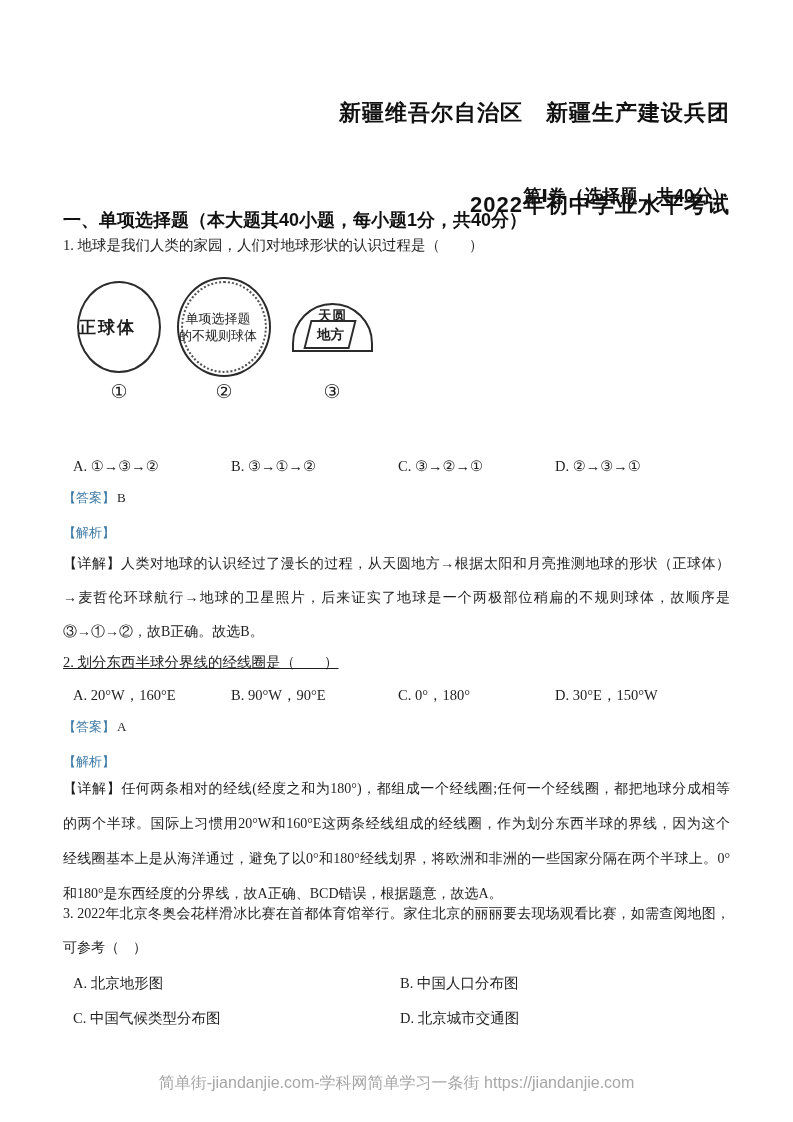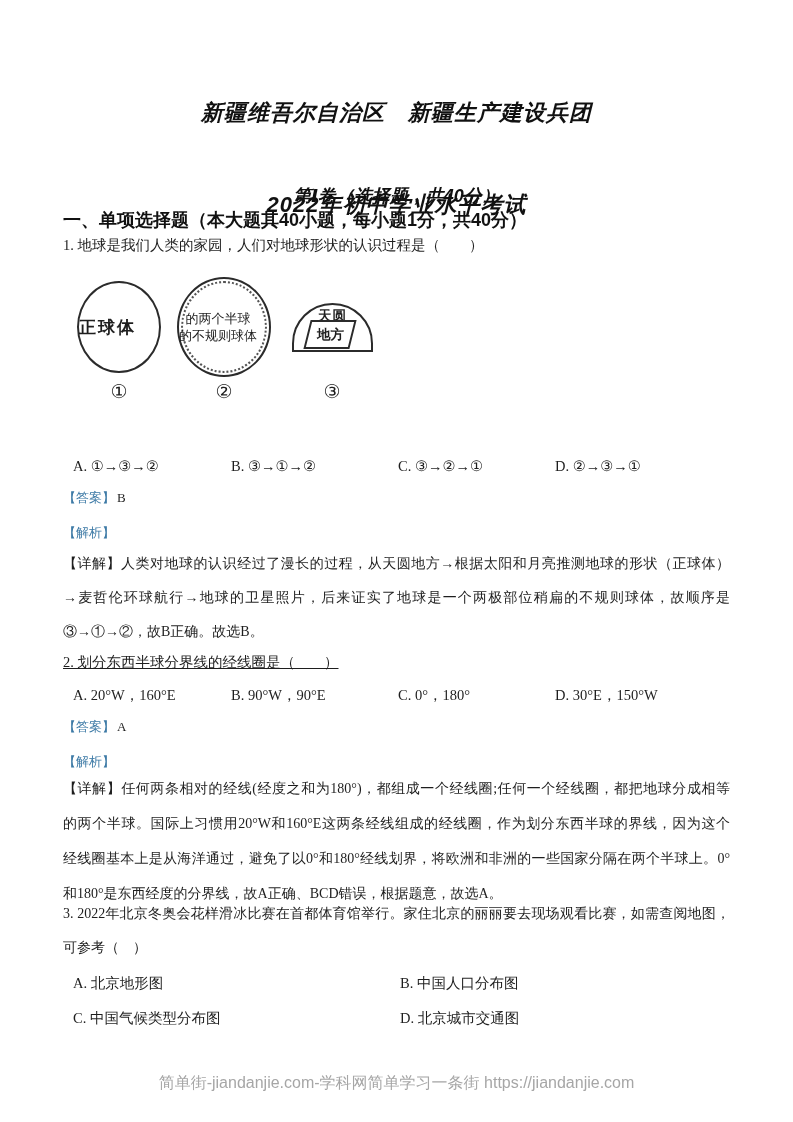"新疆维吾尔自治区 新疆生产建设兵团" .t-center { font-style: italic -> none; text-align: center -> right }
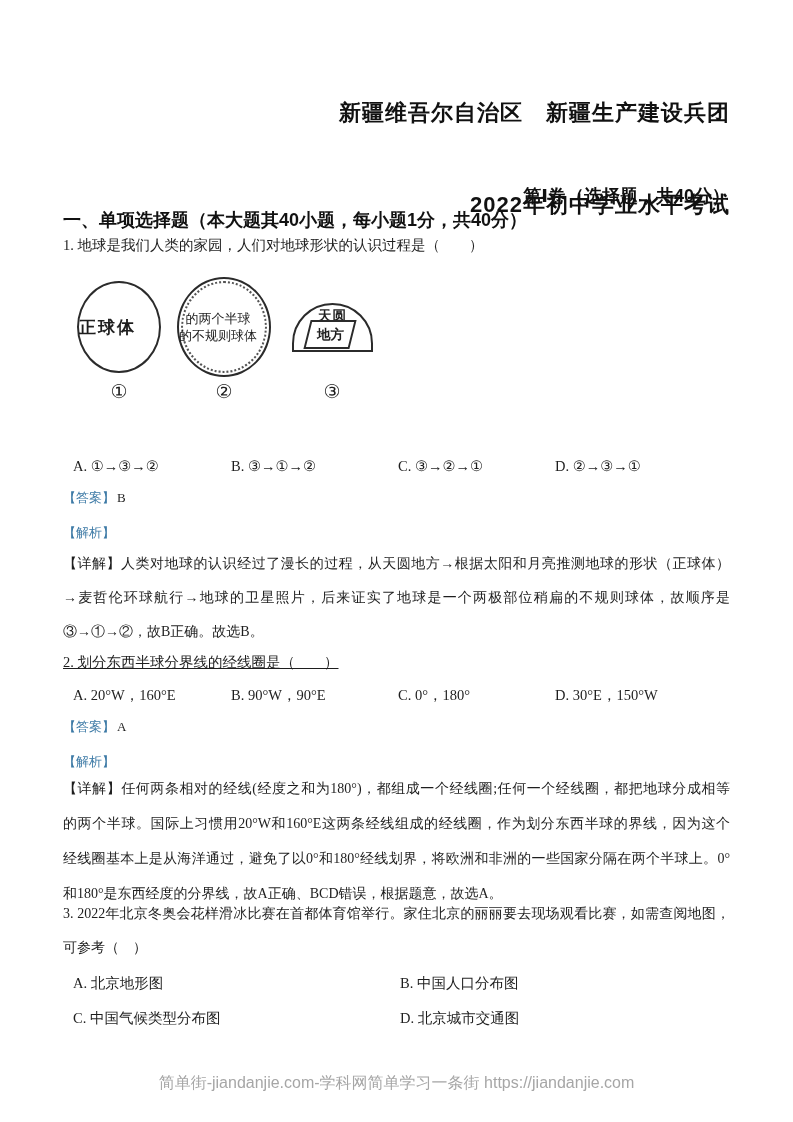"的两个半球" span { text: 的两个半球 -> 单项选择题 }
